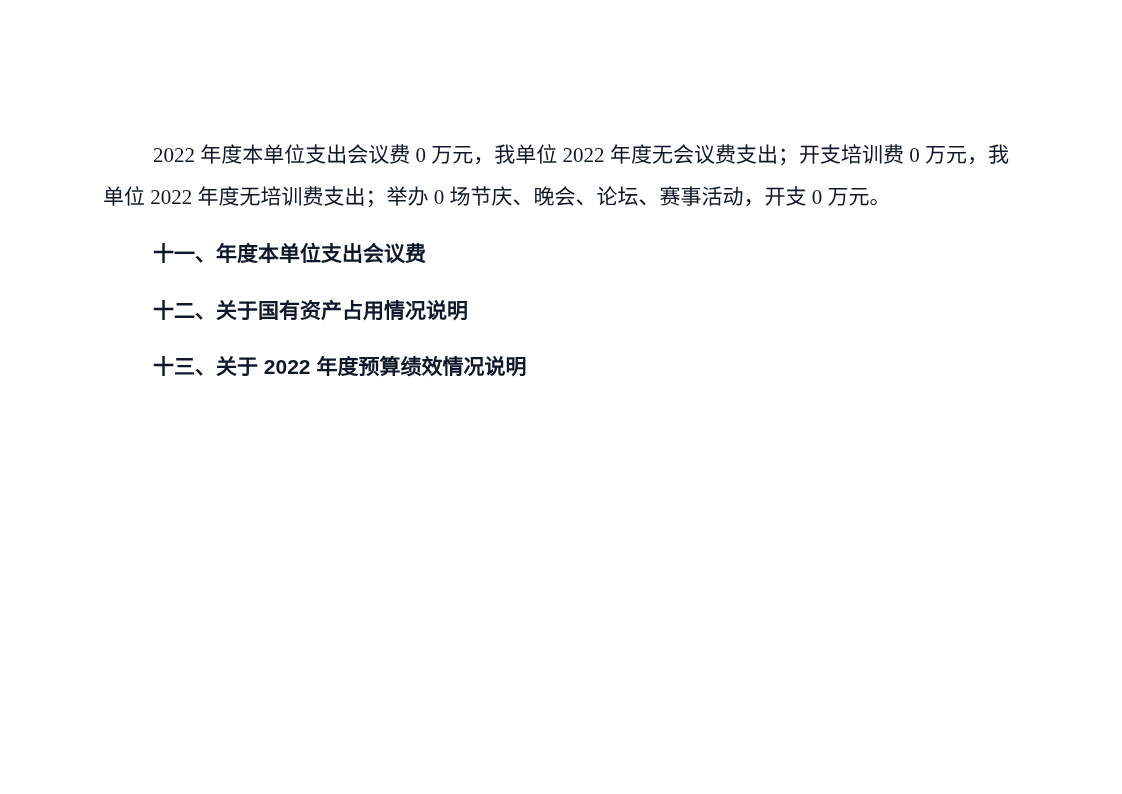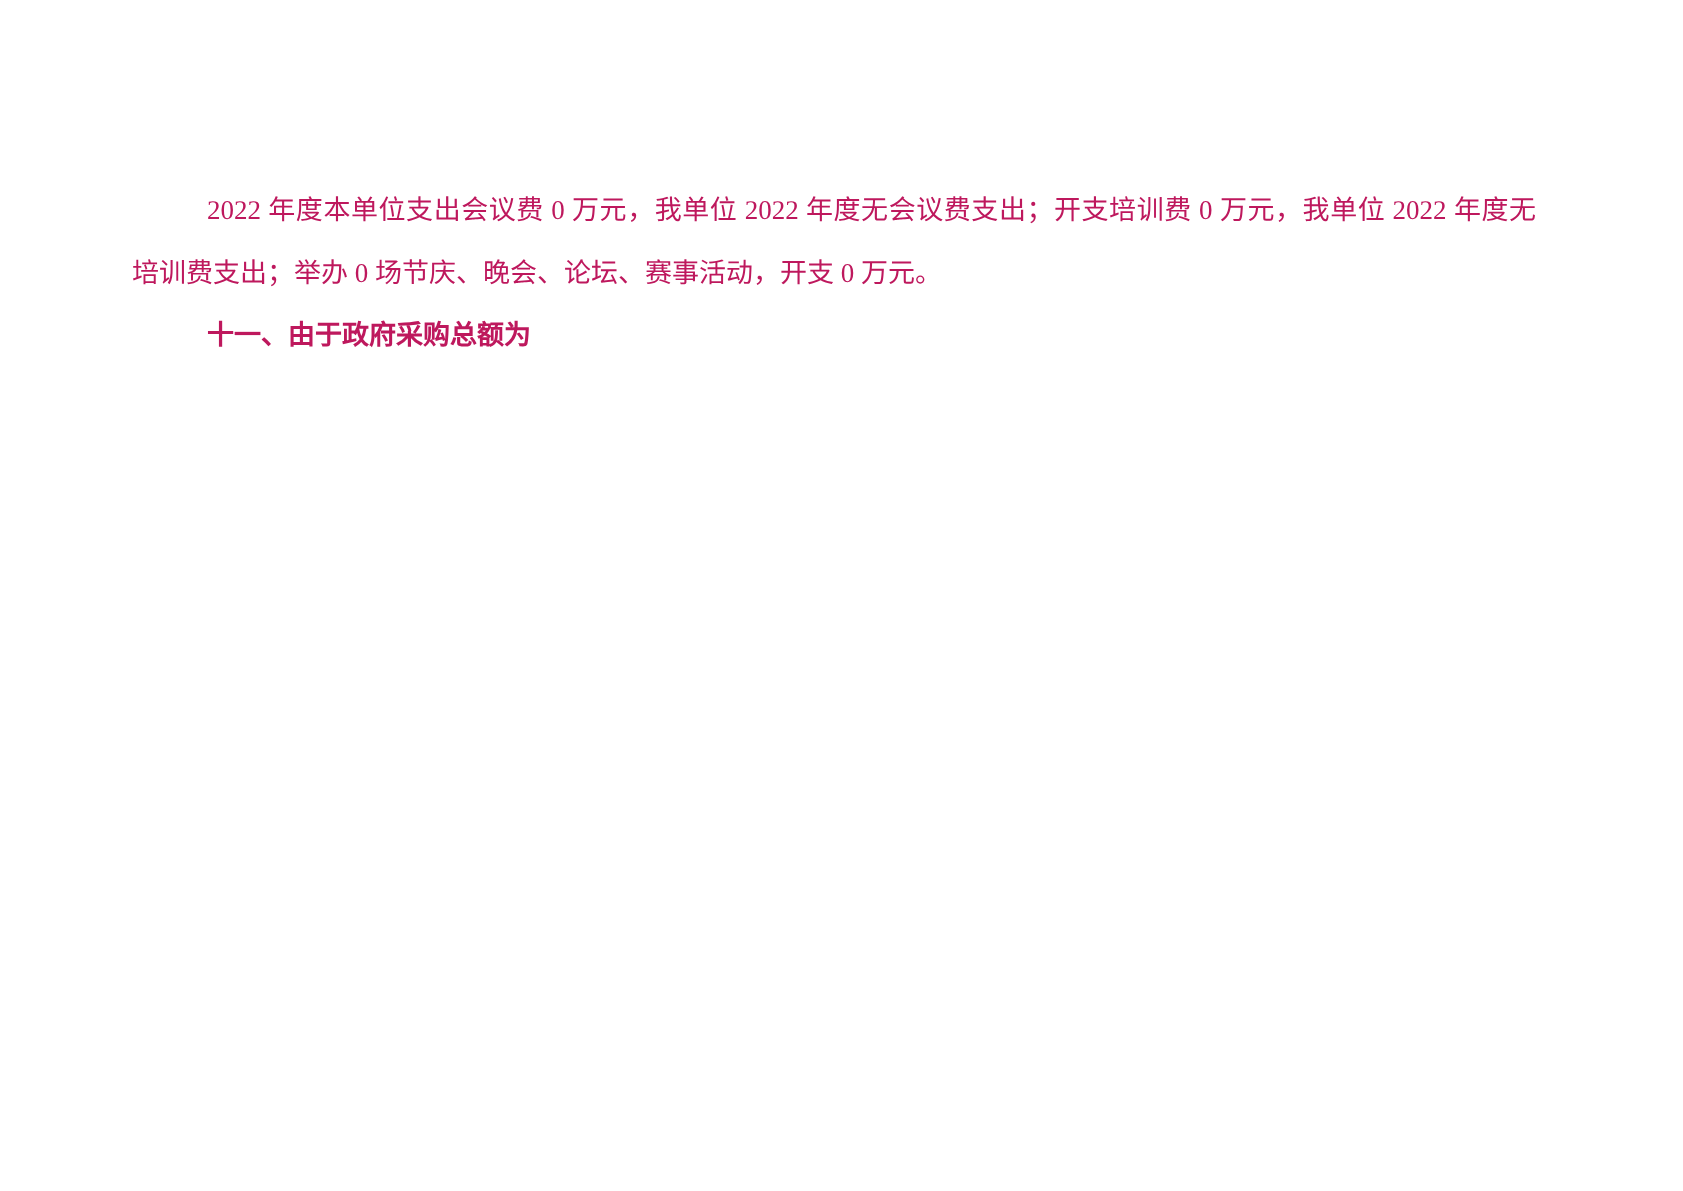"2022 年度本单位支出会议费 0 万元，我单位 2022" .para, .heading { color: #be185d -> #0f172a; font-size: 18px -> 21px; margin: 0 -> 15px }
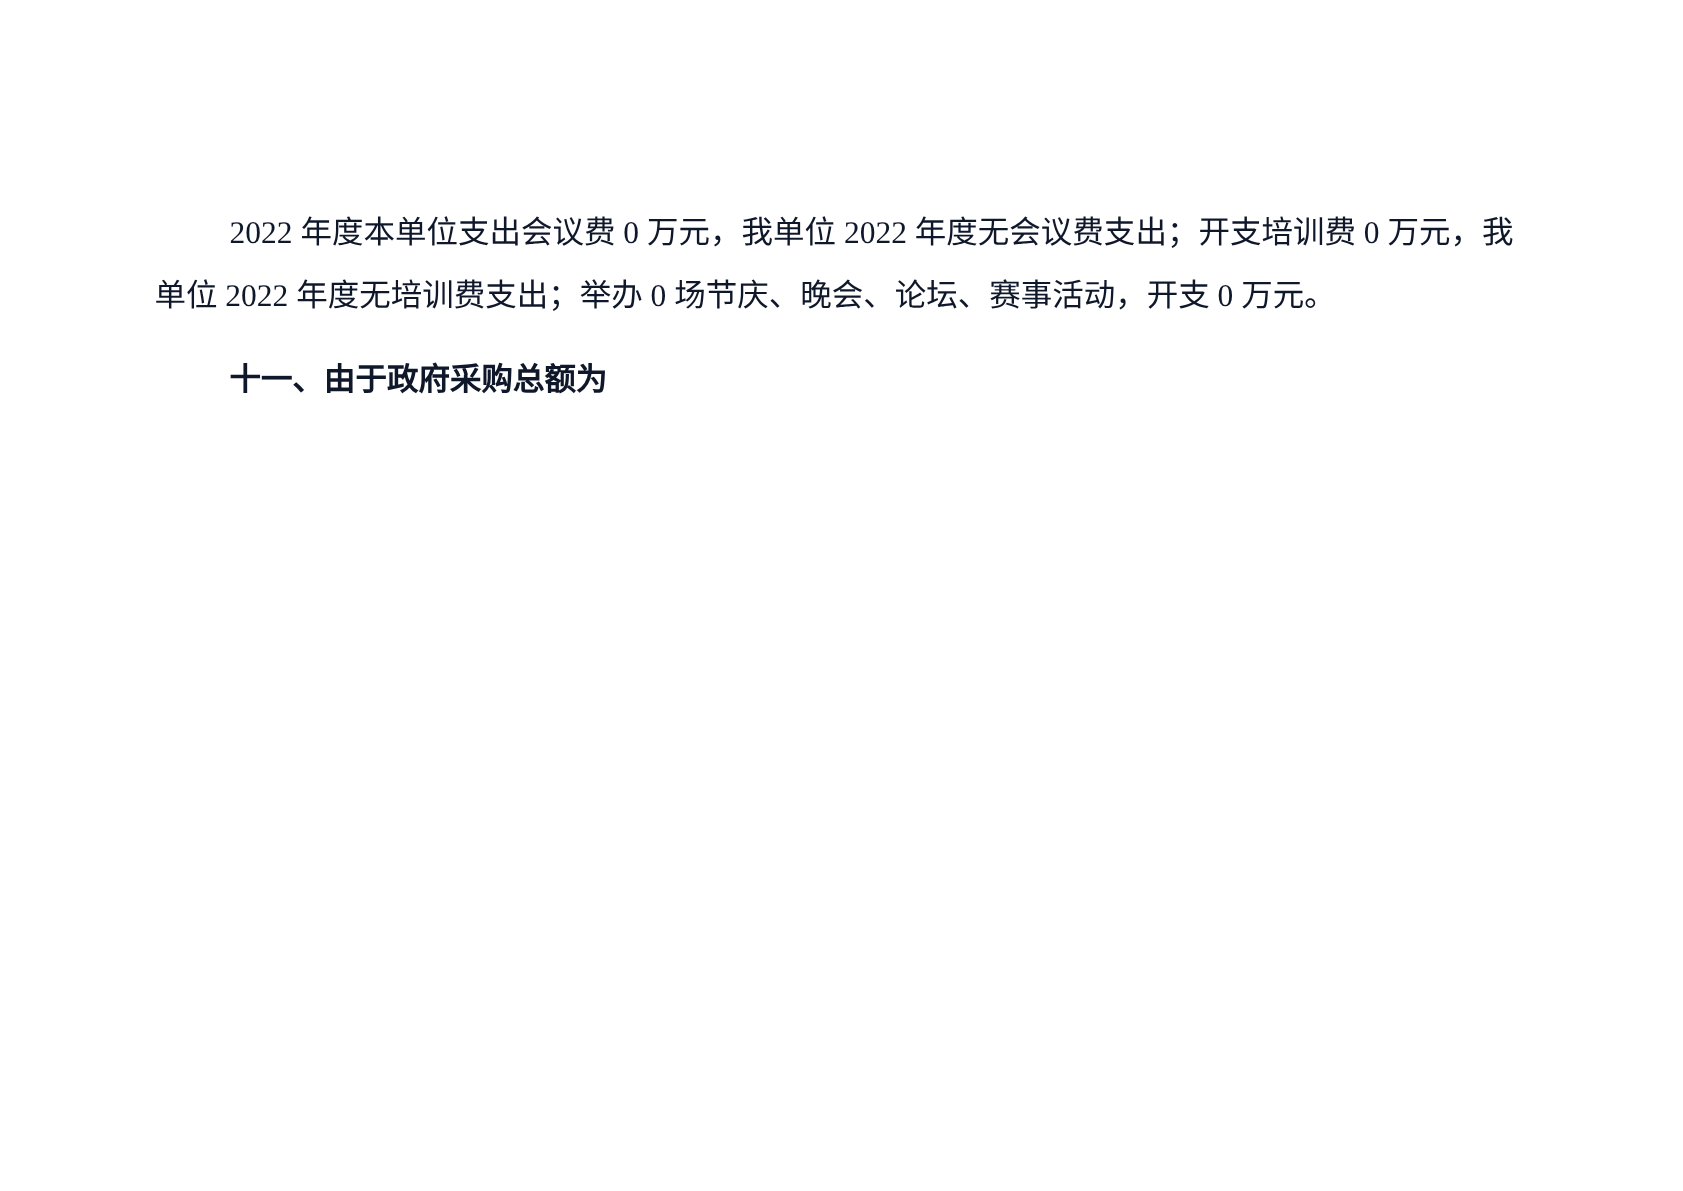"十一、由于政府采购总额为" p.heading { text: 由于政府采购总额为 -> 年度本单位支出会议费 }
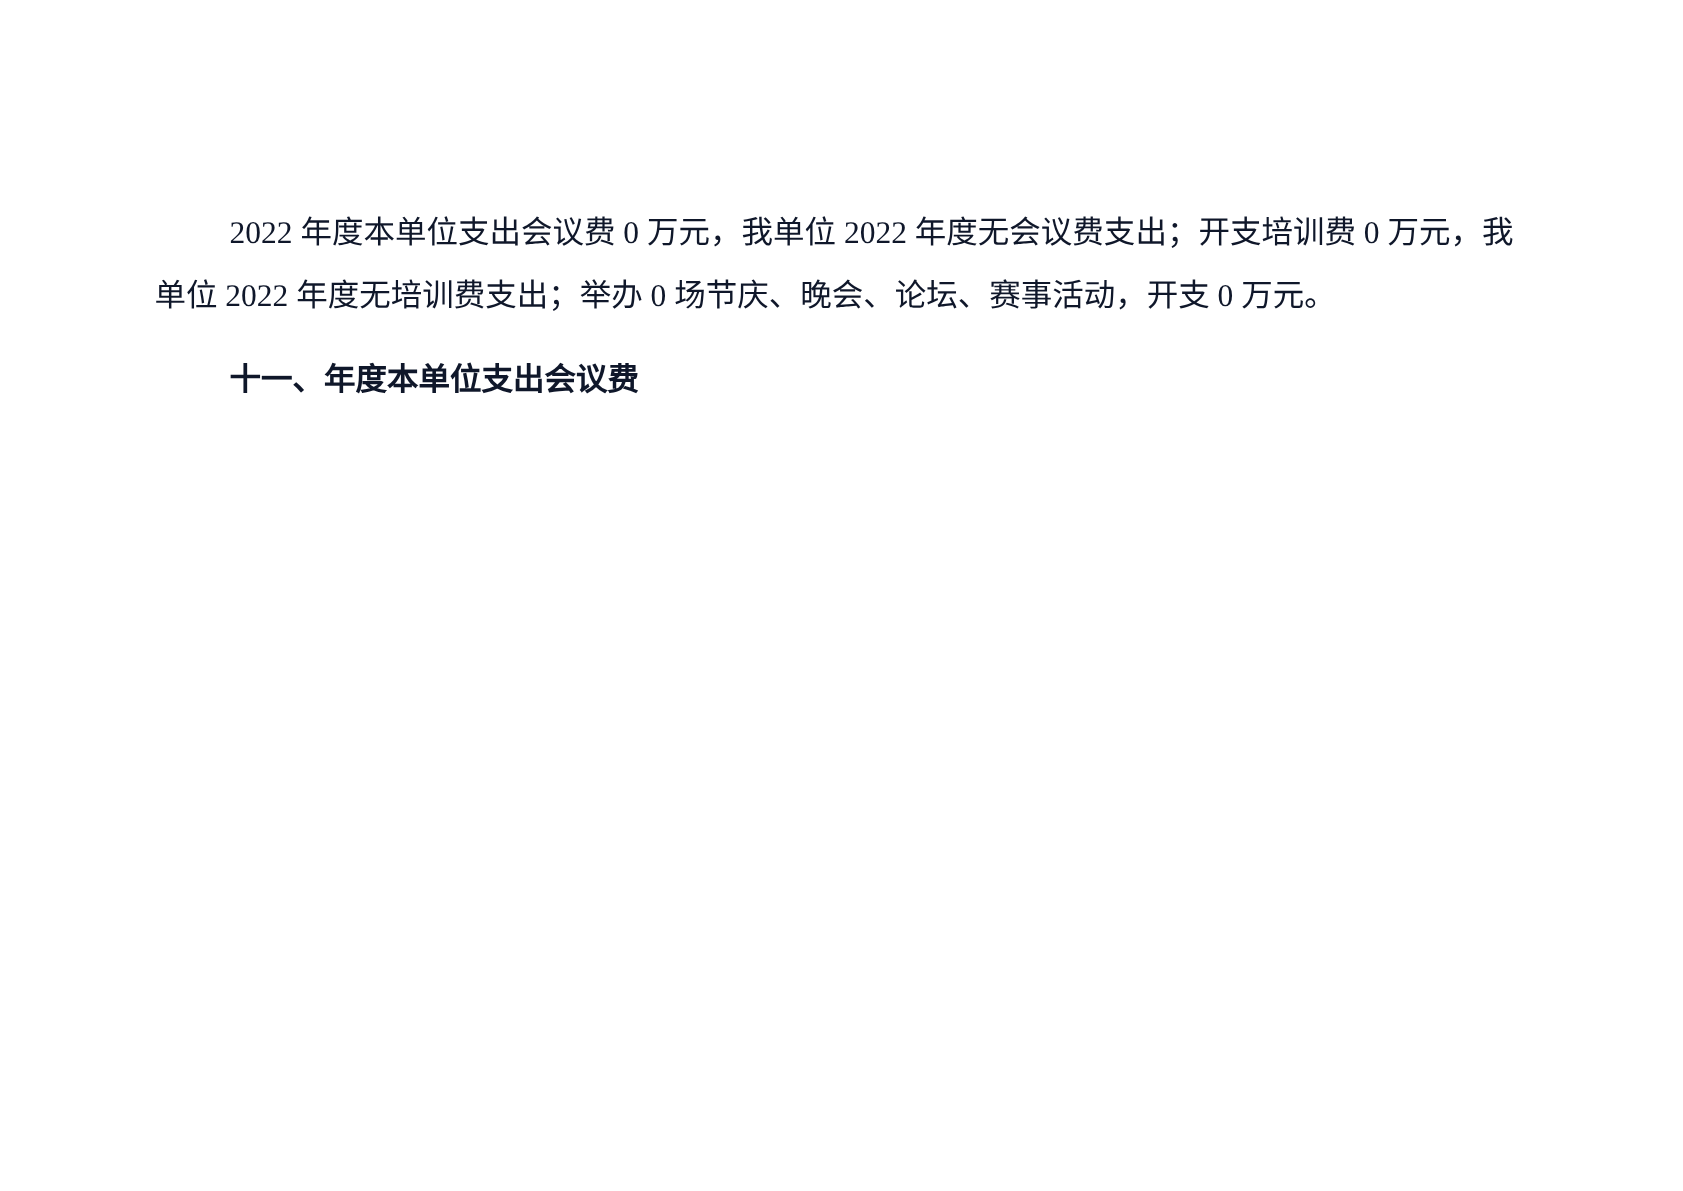"十二、关于国有资产占用情况说明" p.heading { html: none -> <p>十二、关于国有资产占用情况说明</p> }
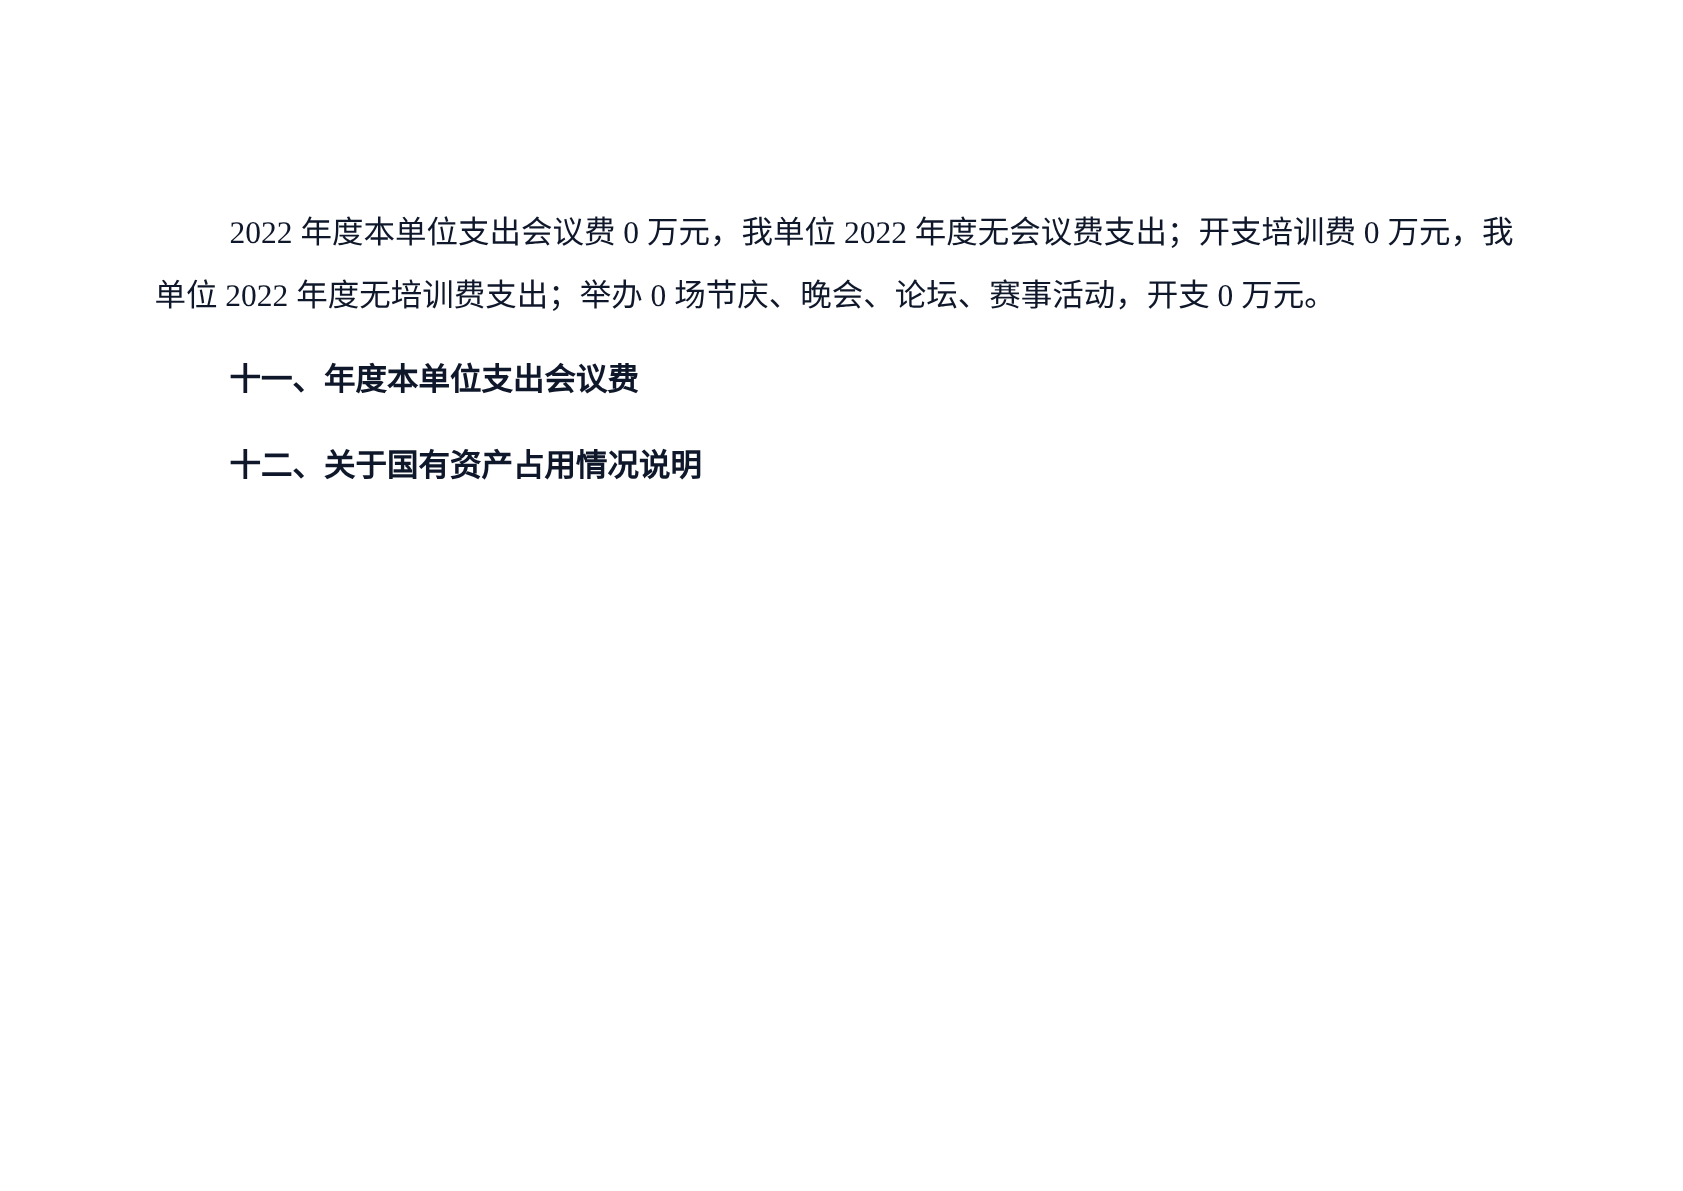"十三、关于 2022 年度预算绩效情况说明" p.heading { html: none -> <p>十三、关于 2022 年度预算绩效情况说明</p> }
